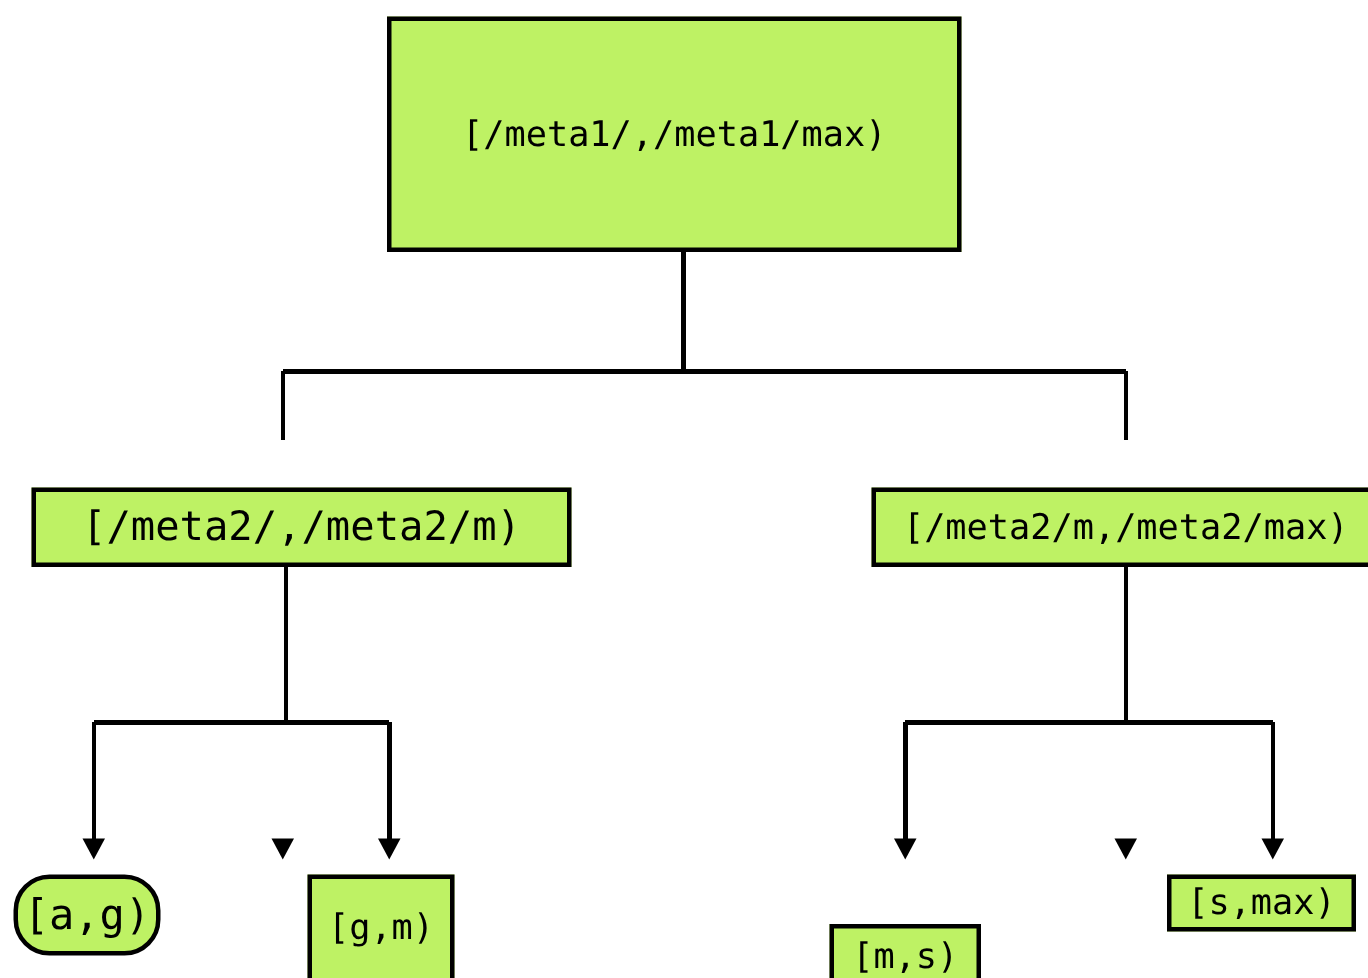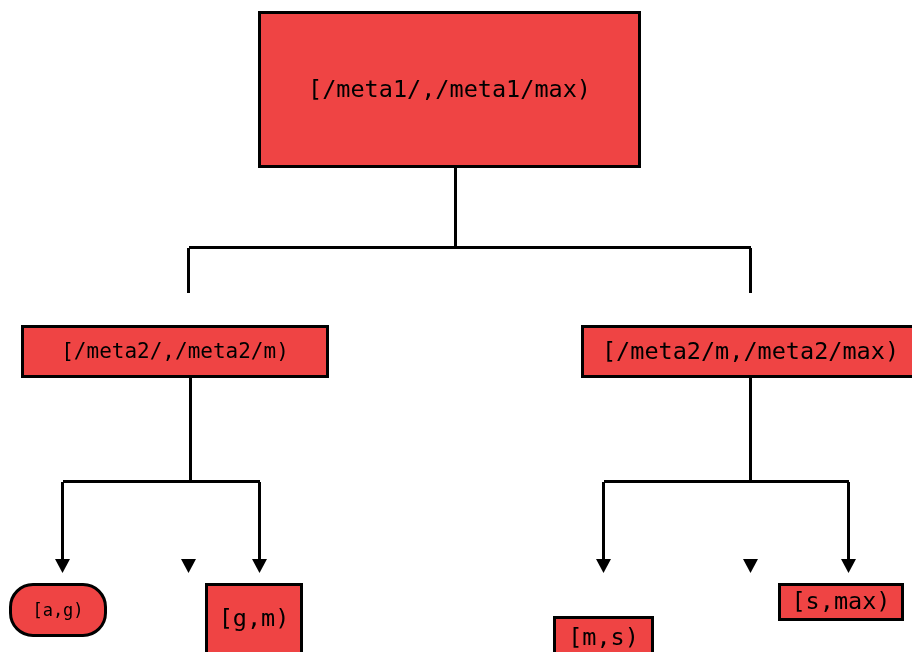"[/meta1/,/meta1/max)" .node { background: #ef4444 -> #bef264 }
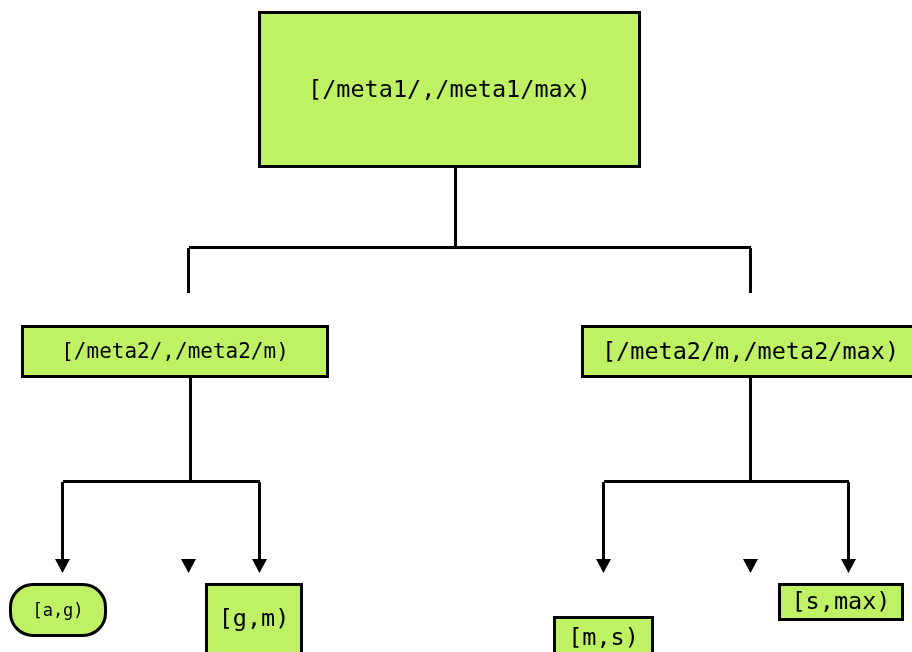"[/meta2/,/meta2/m)" #node-mid-left { font-size: 21px -> 27px; width: 308px -> 360px }
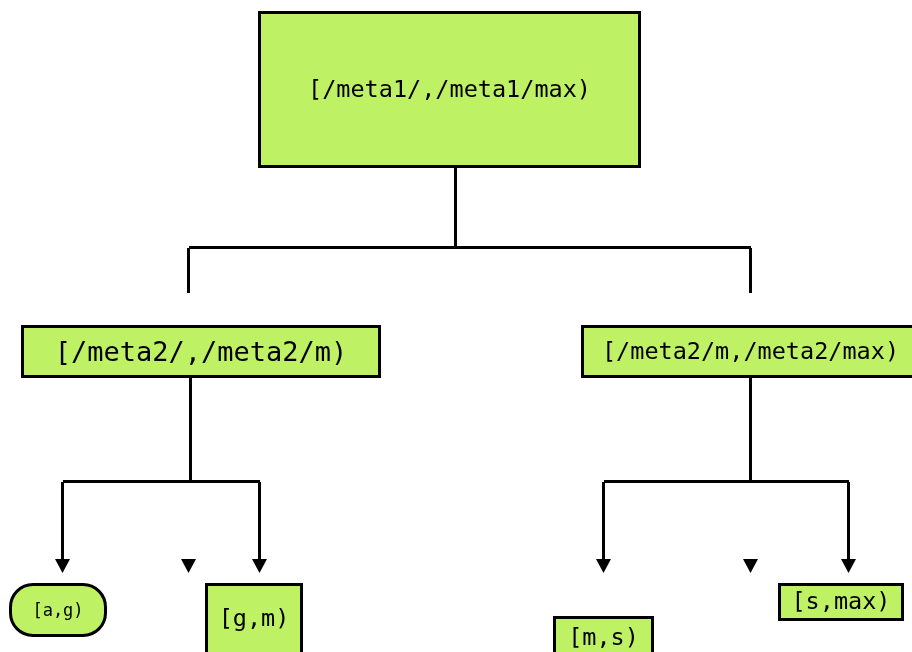"[a,g)" #node-leaf-ag { font-size: 17px -> 28px }
